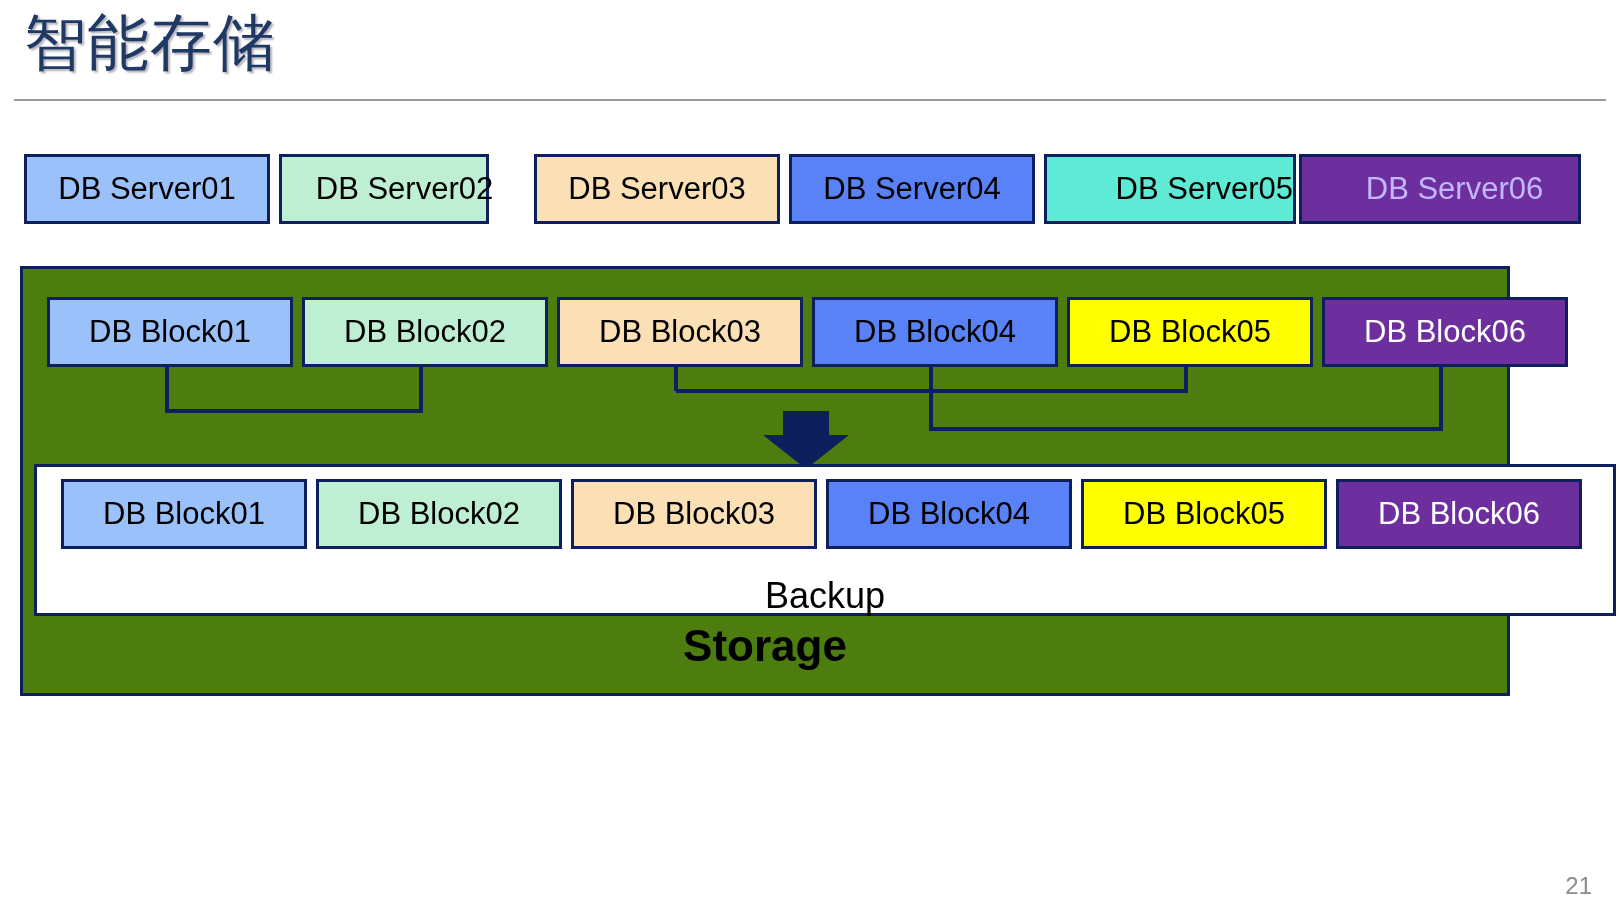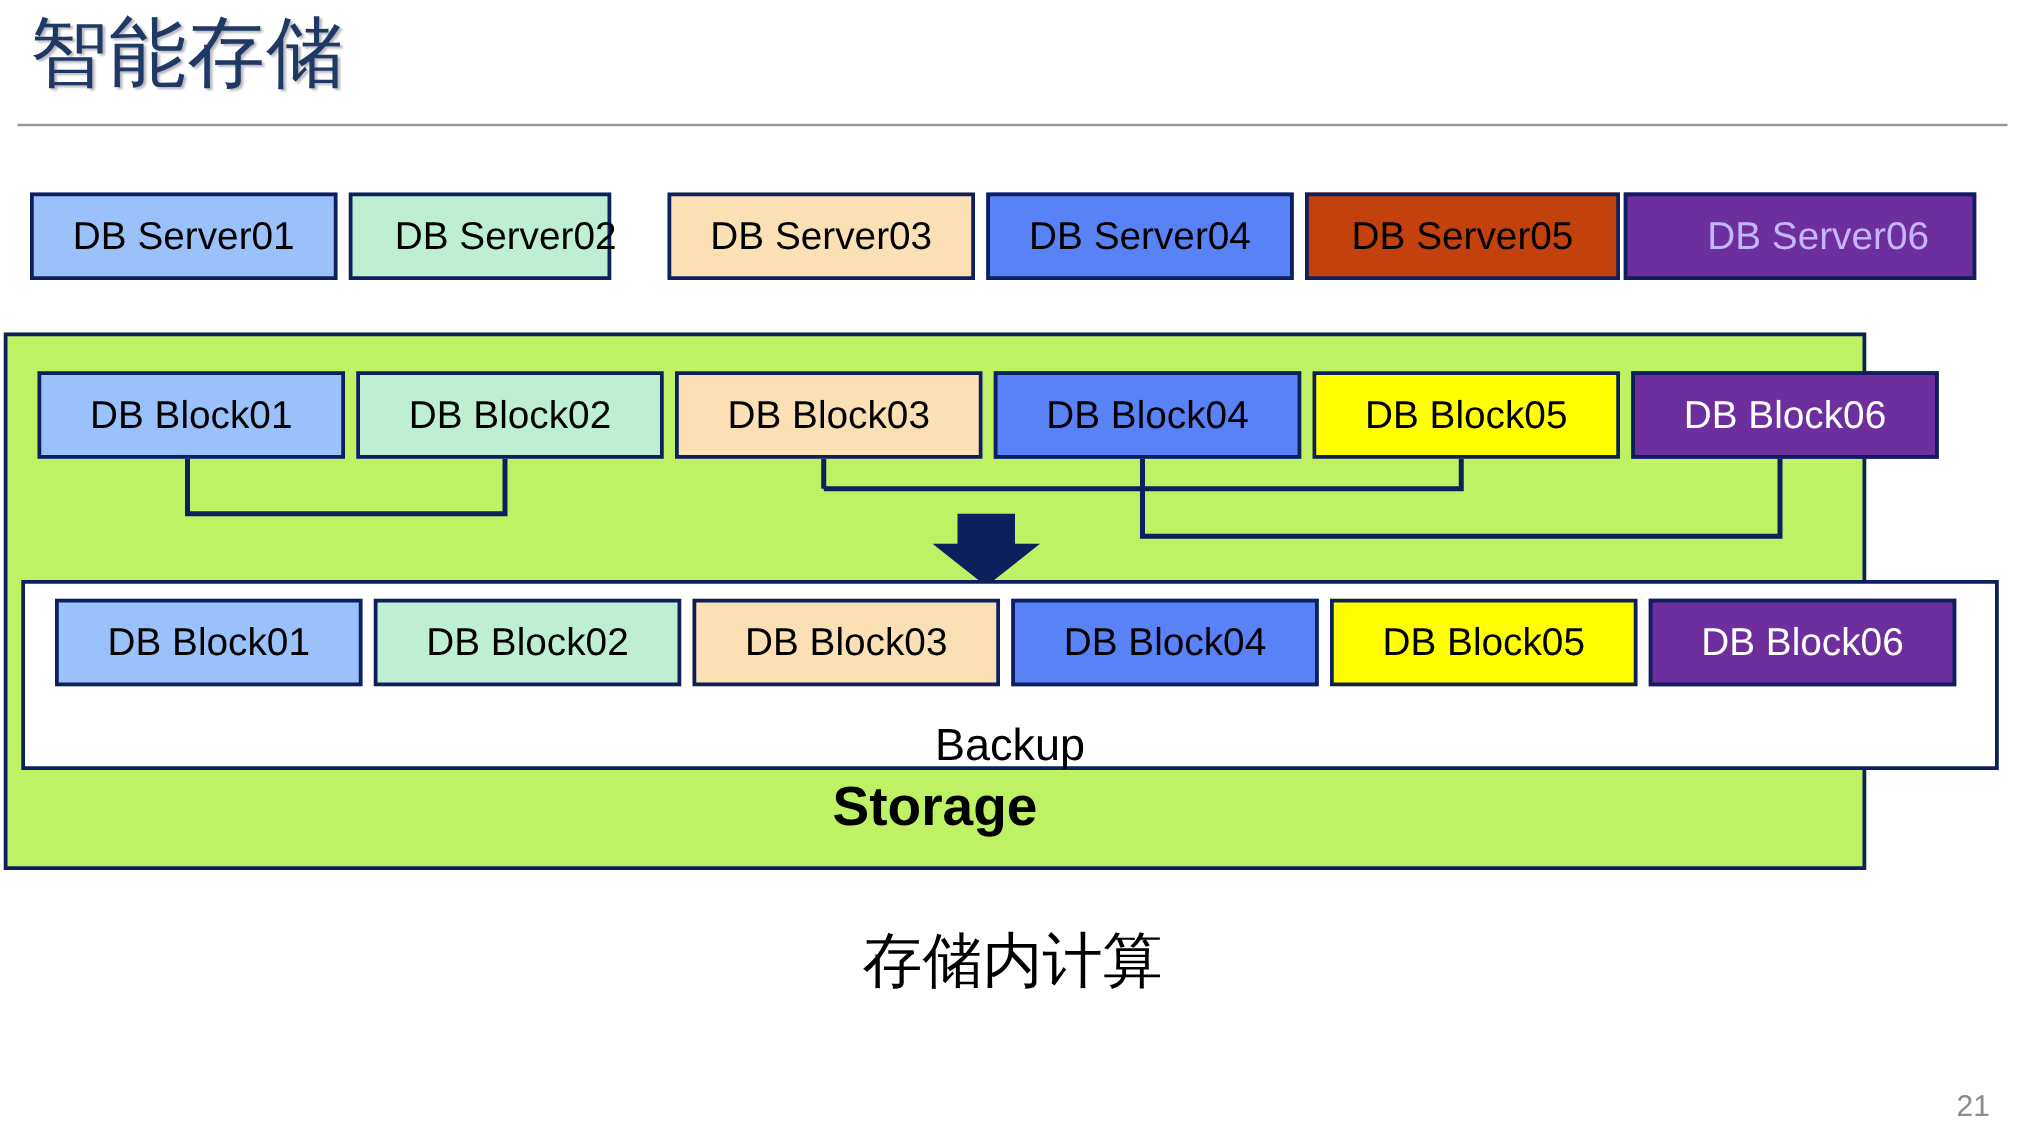"DB Server05" div.cbox { background: #c2410c -> #5eead4; justify-content: none -> flex-end }
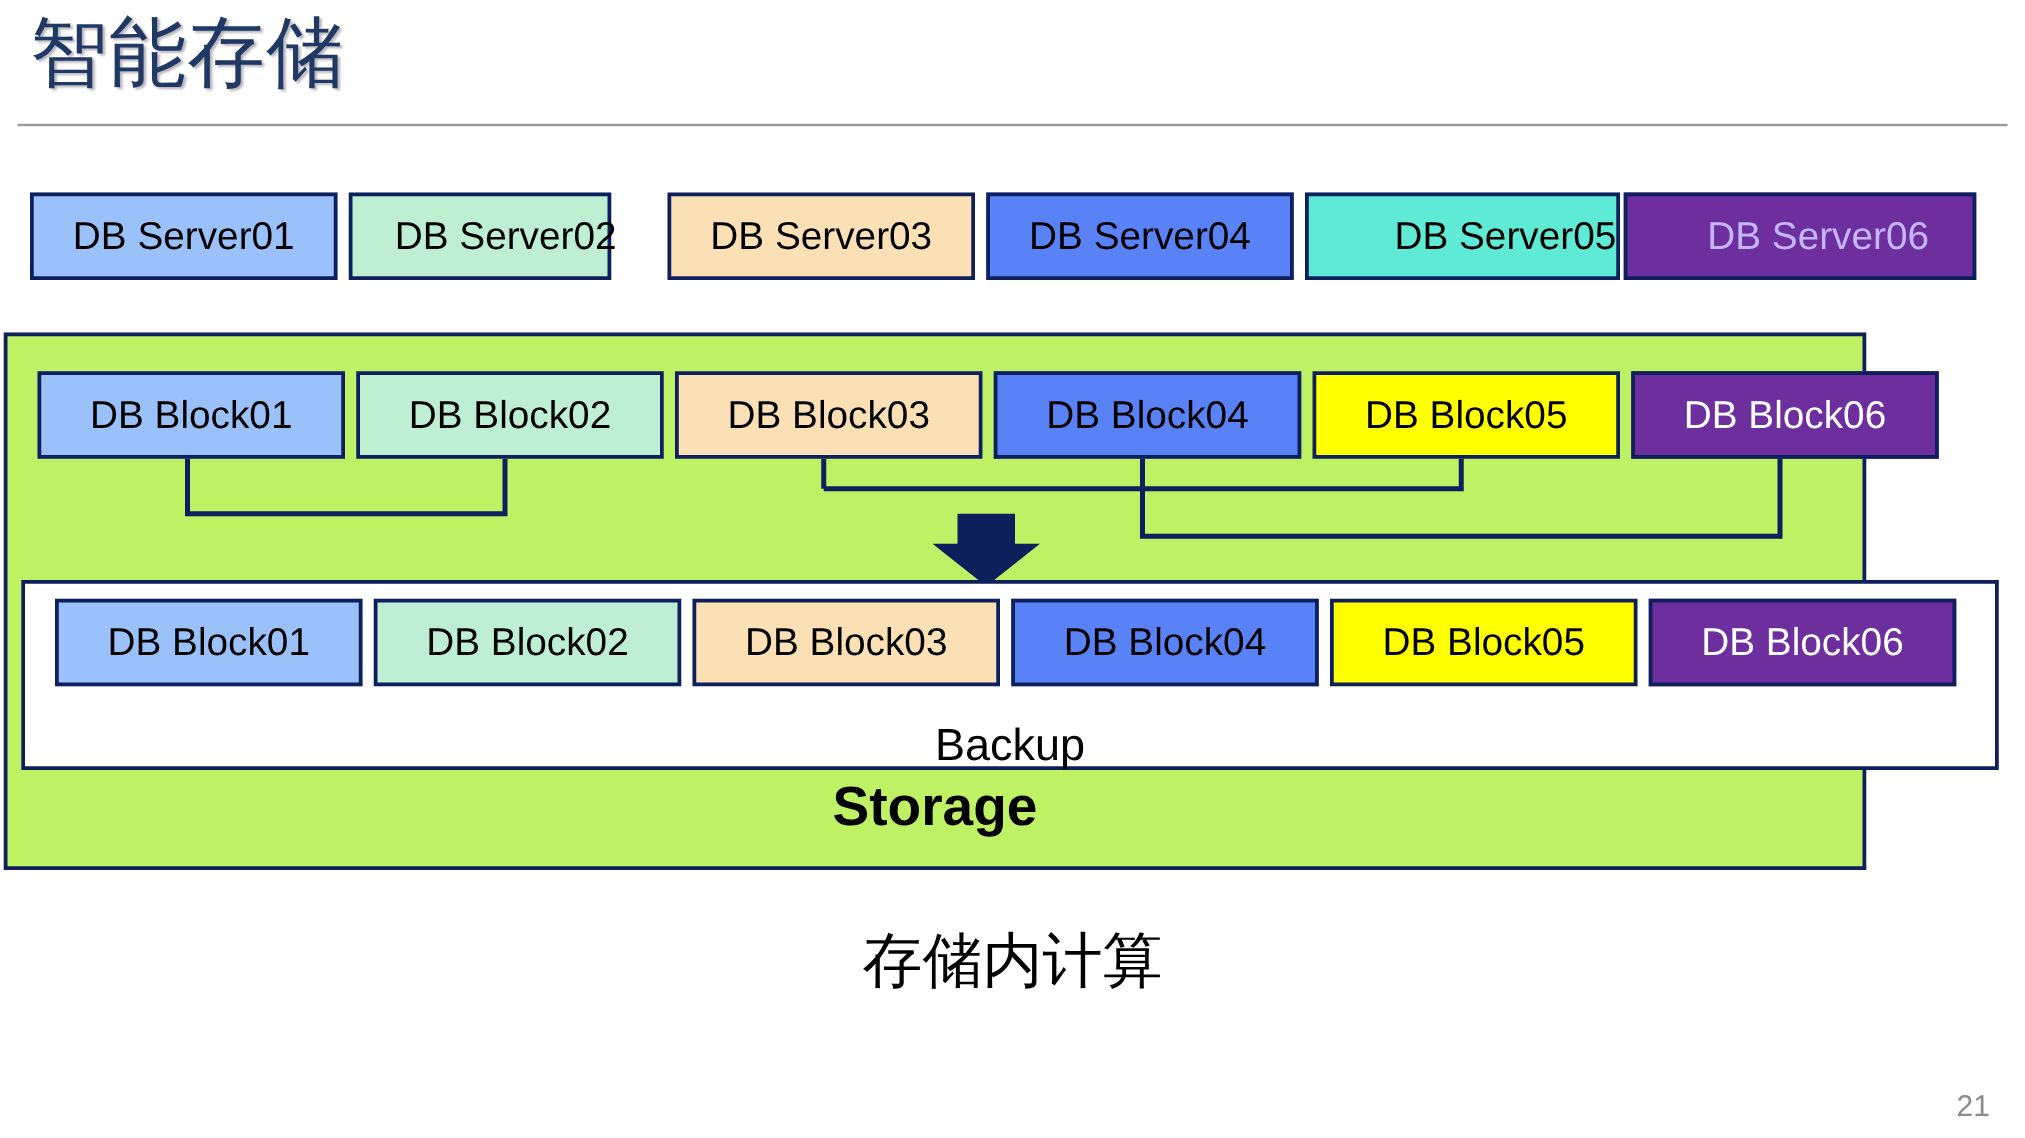"DB Block01" #storage-container { background: #bef264 -> #4d7c0f; left: 3px -> 20px }
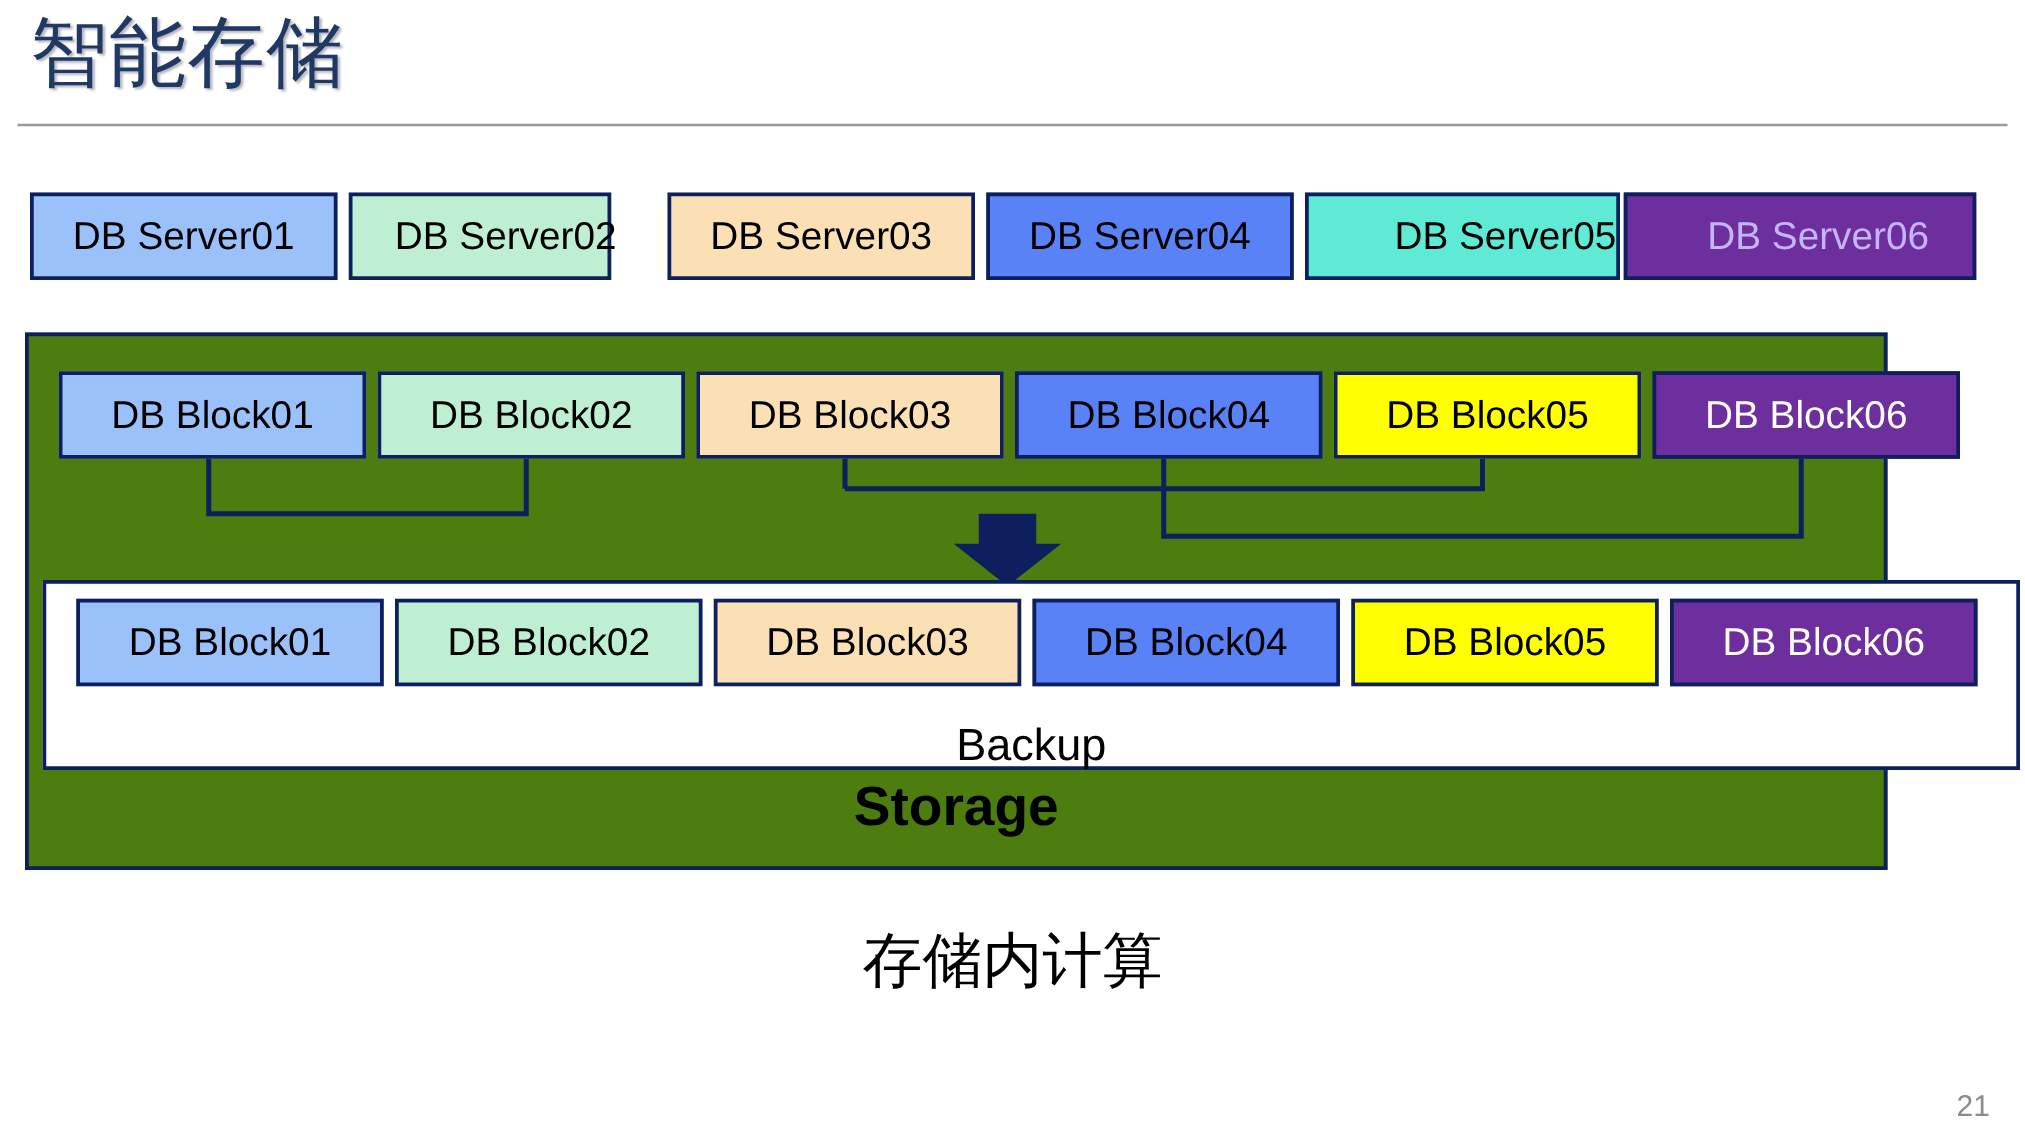"存储内计算" div { html: <div>存储内计算</div> -> none }
